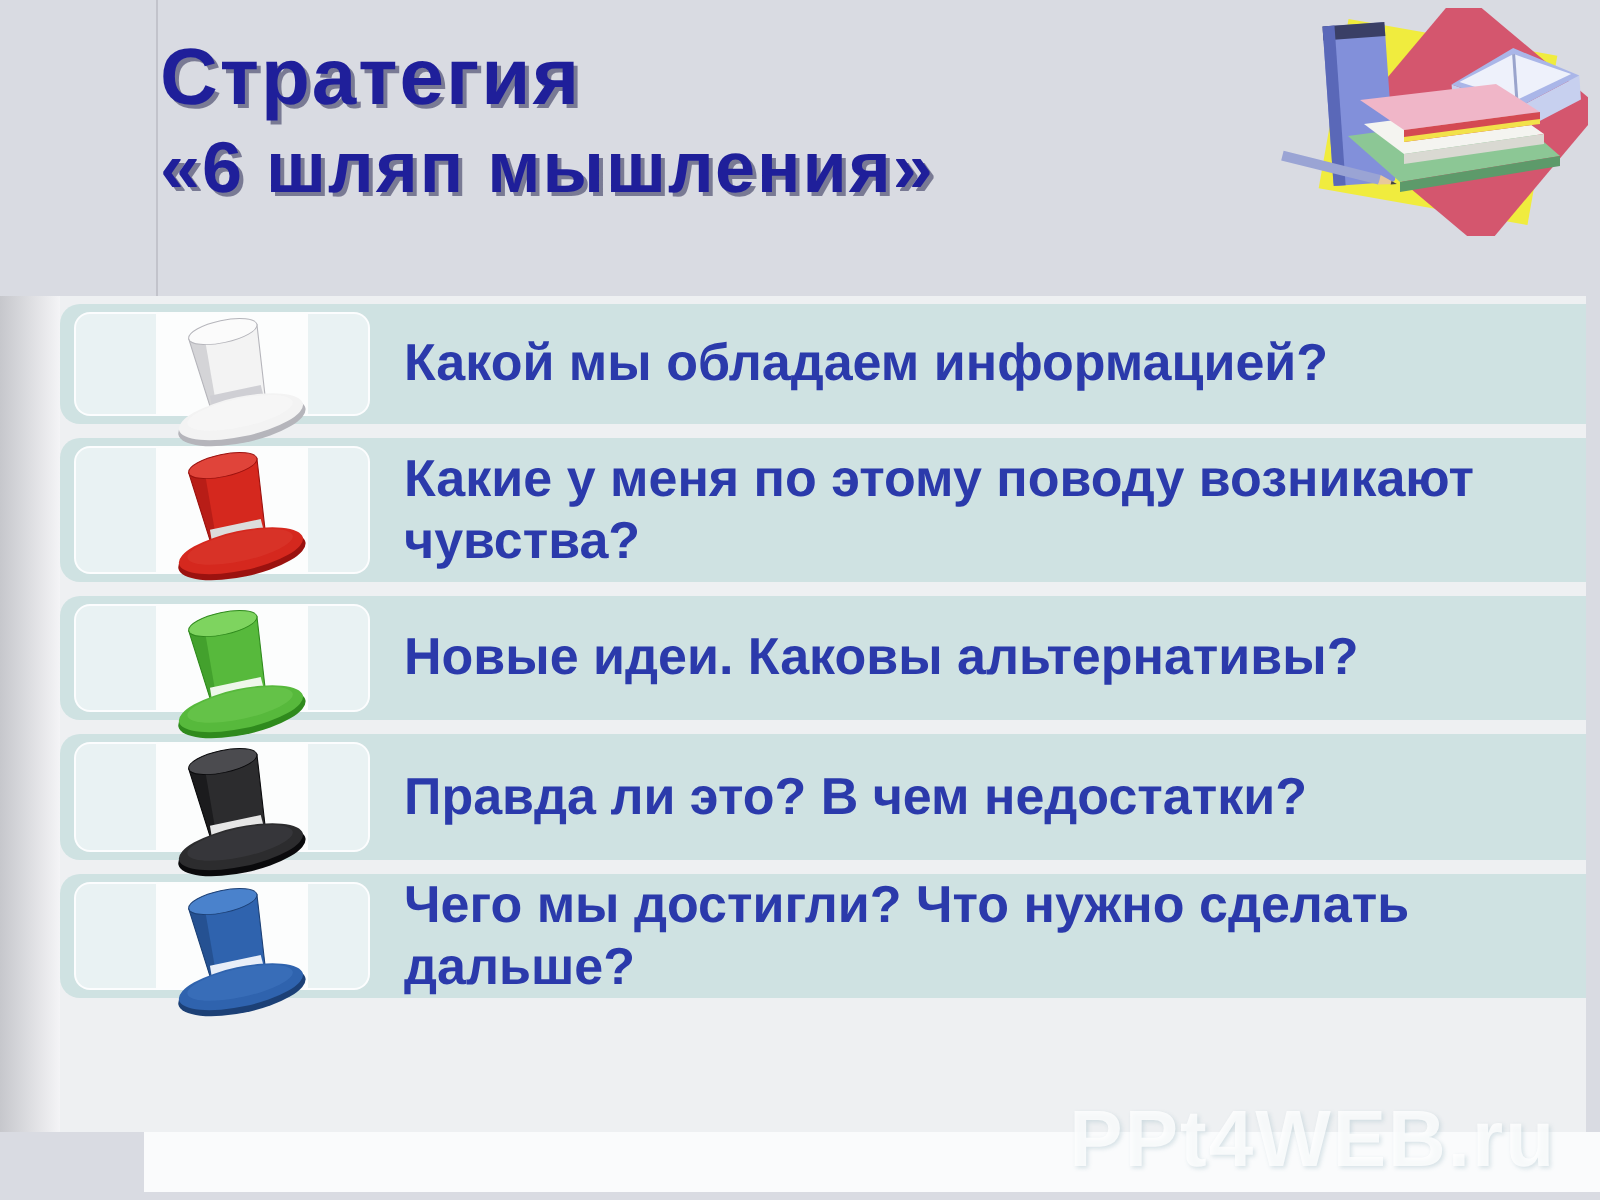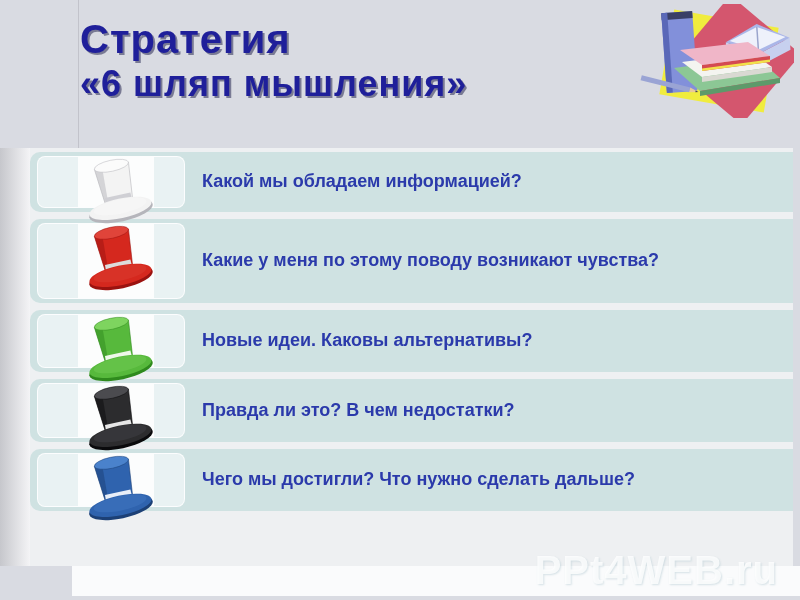"Какой мы обладаем информацией?" .question { font-size: 18px -> 26px }
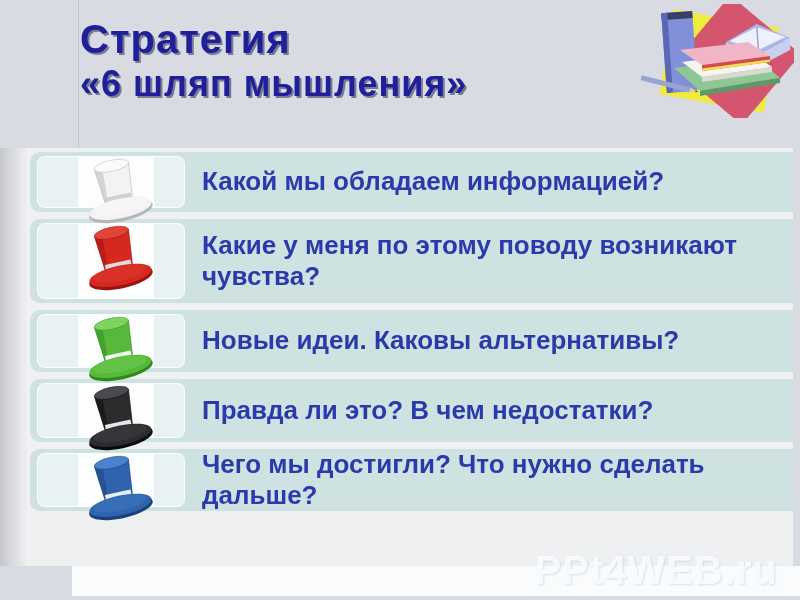"Какие у меня по этому" .r2 { height: 84px -> 72px }
